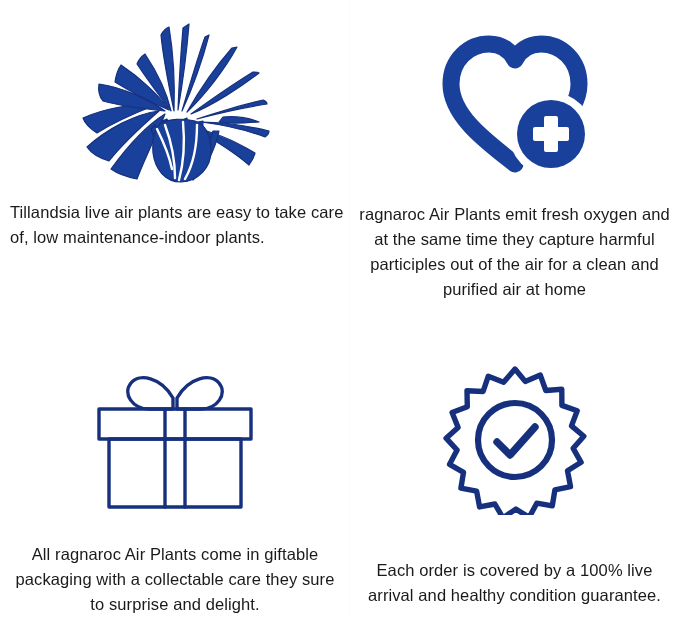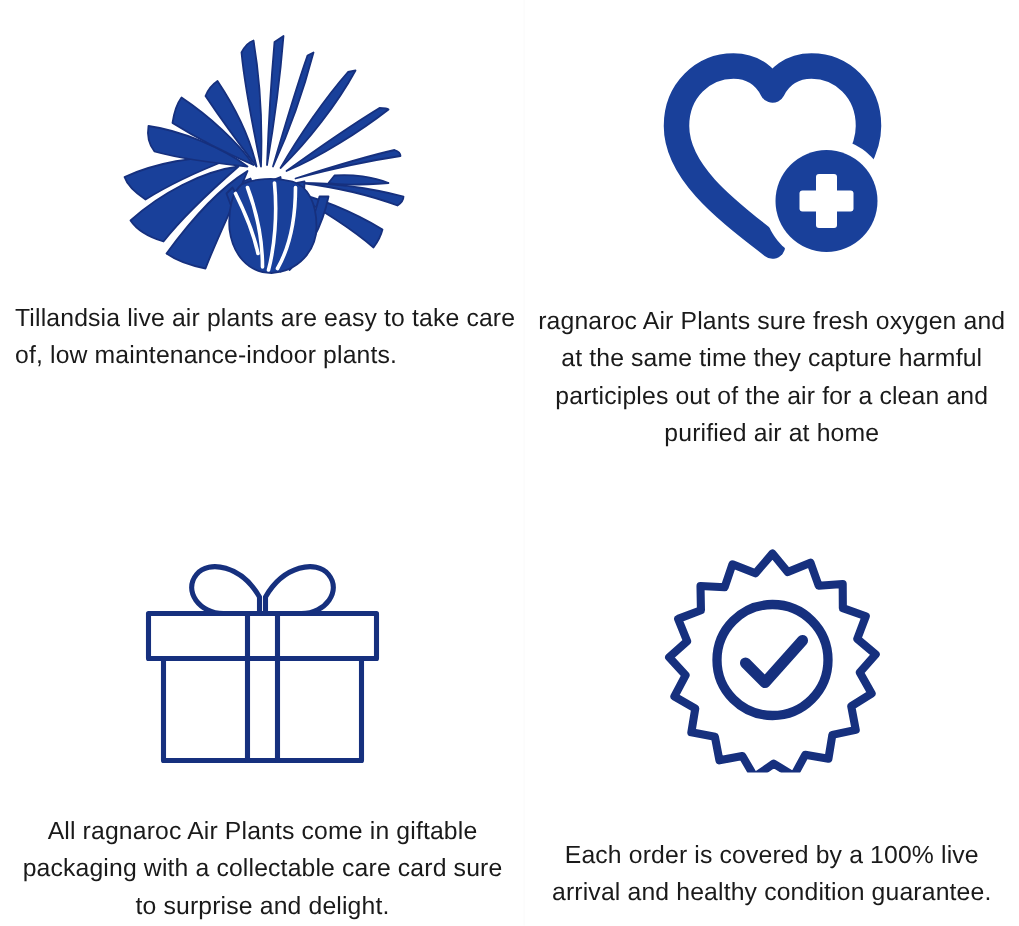"ragnaroc Air Plants sure fresh" div.caption { text: sure -> emit }
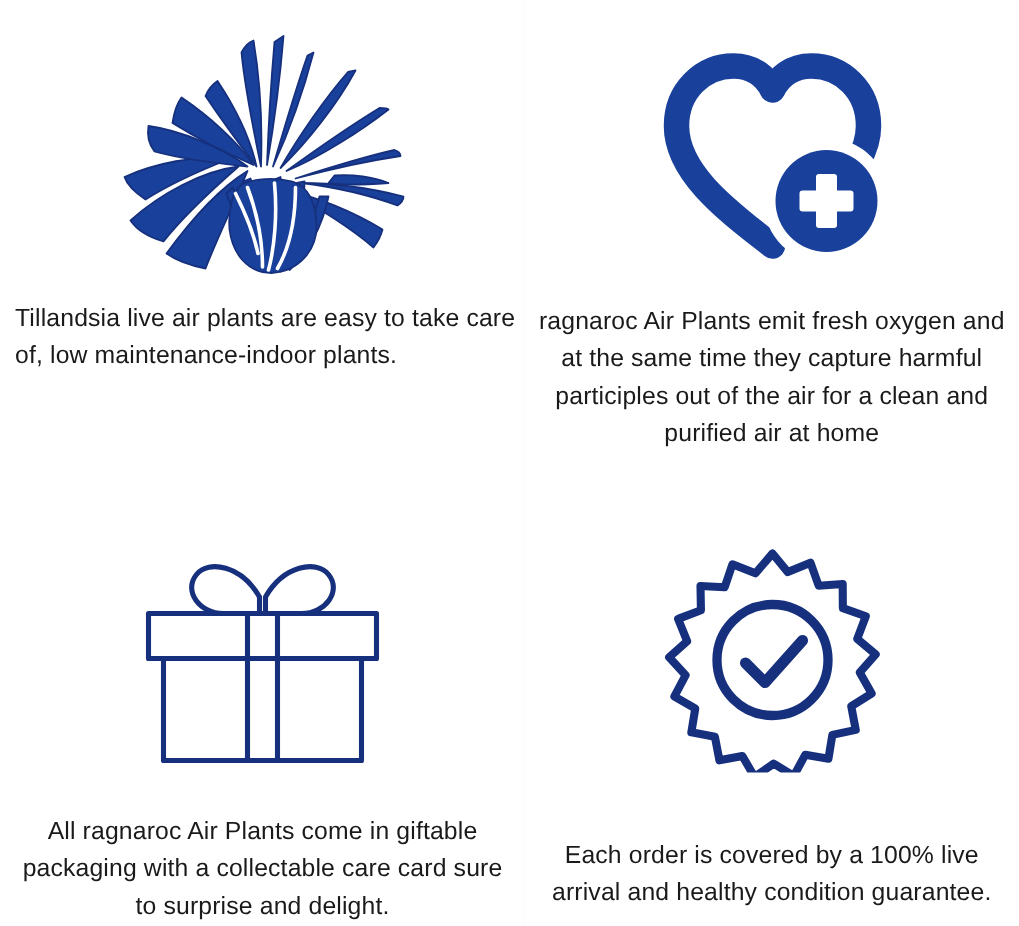"All ragnaroc Air Plants come" div.caption { text: card -> they }
